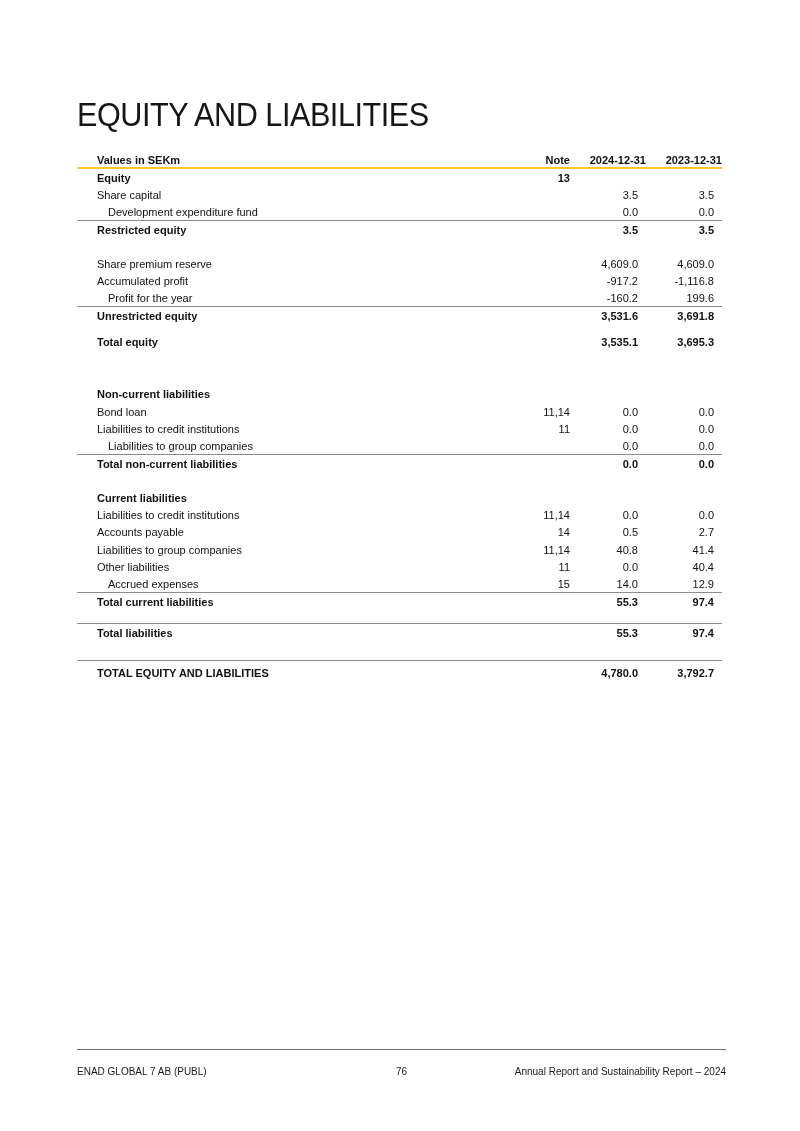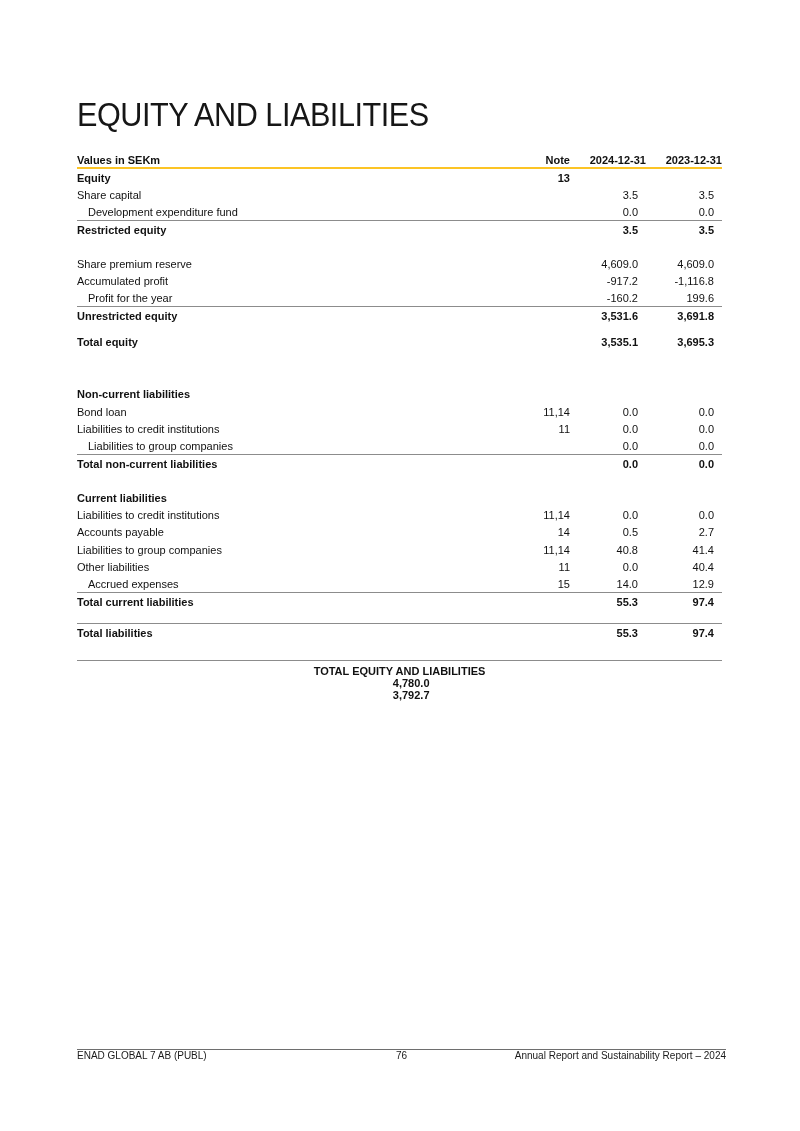"Values in SEKm" .cell-label { margin-left: none -> 20px }
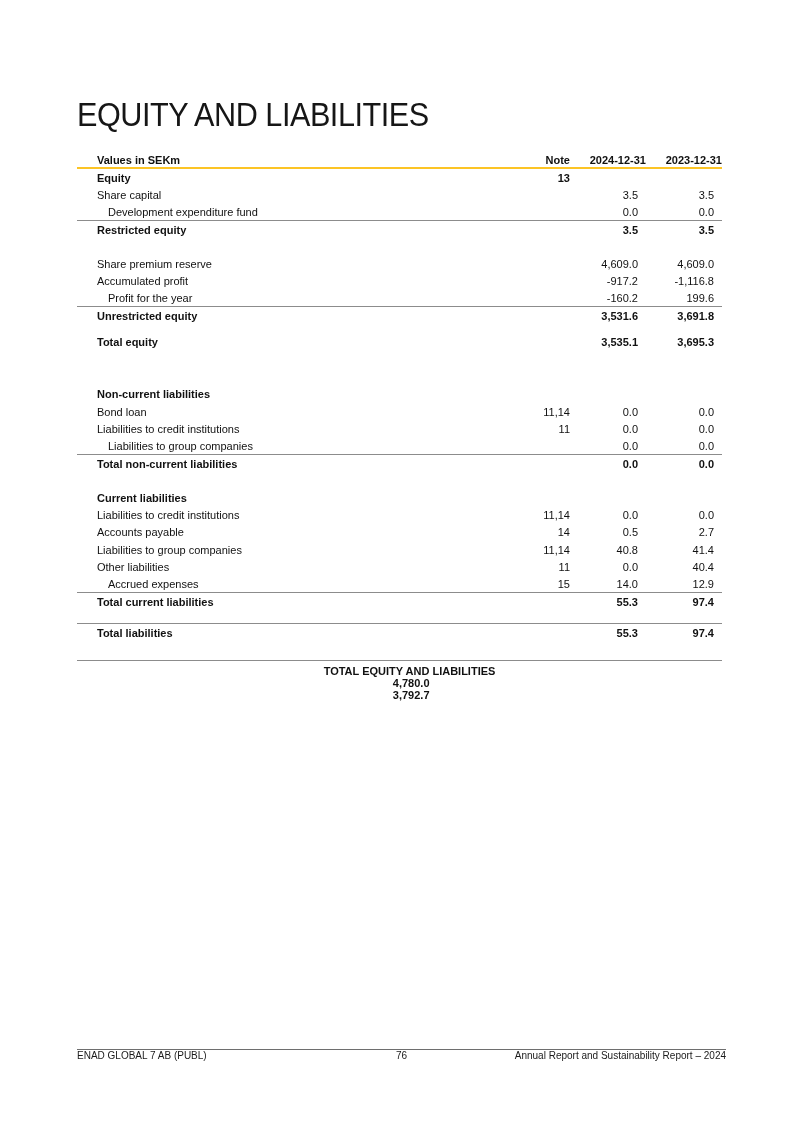"TOTAL EQUITY AND LIABILITIES" .row.grand { flex-direction: column -> none }
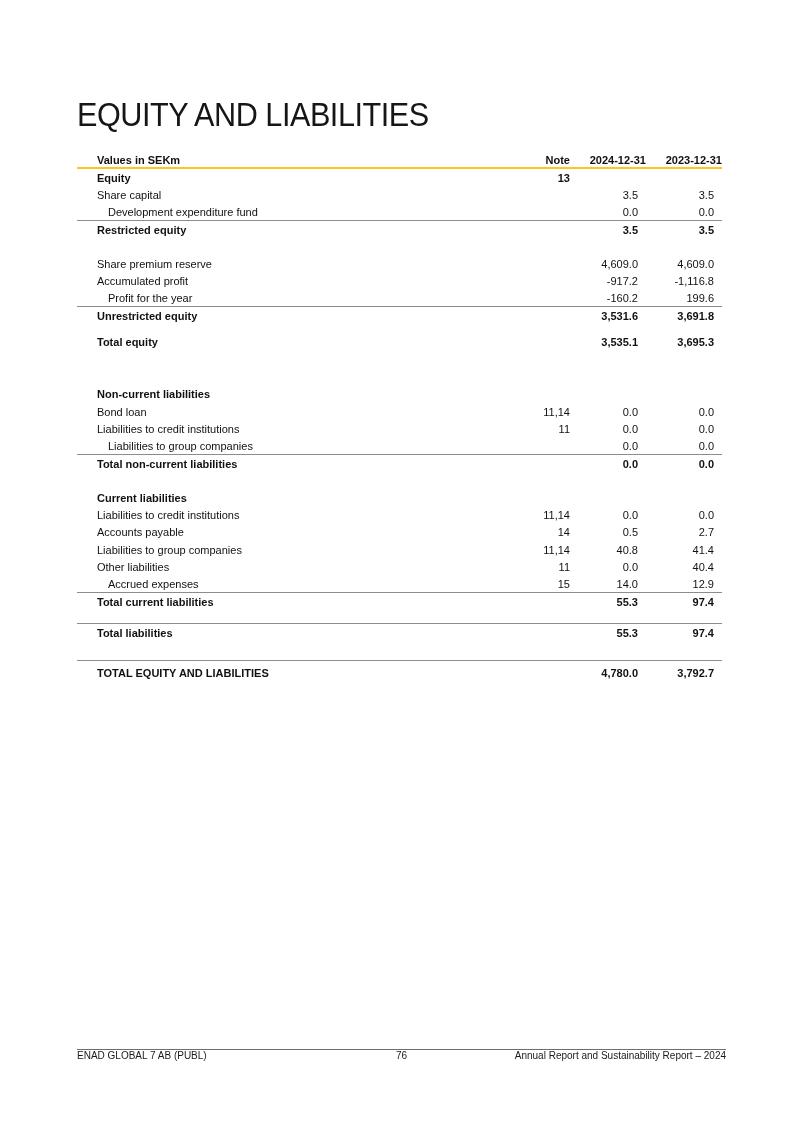"76" .footer-center { margin-top: none -> 16px }
